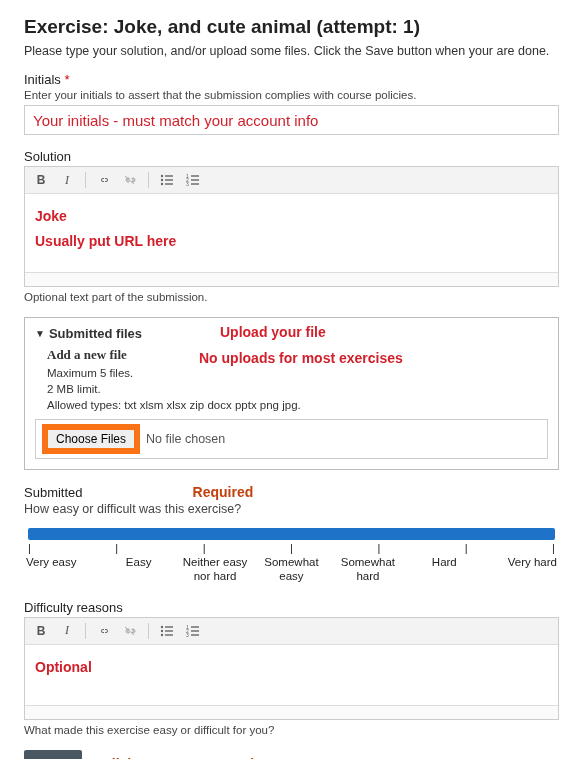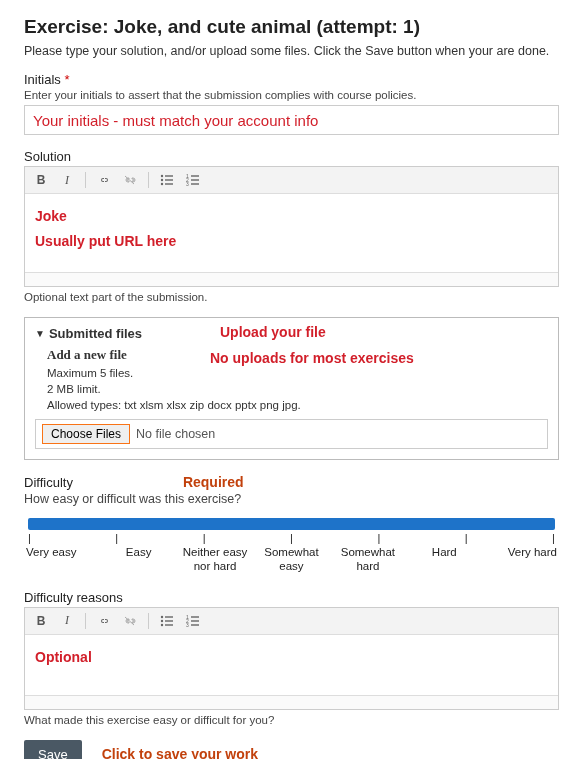"No uploads for most exercises" div.annot { left: 185px -> 174px }
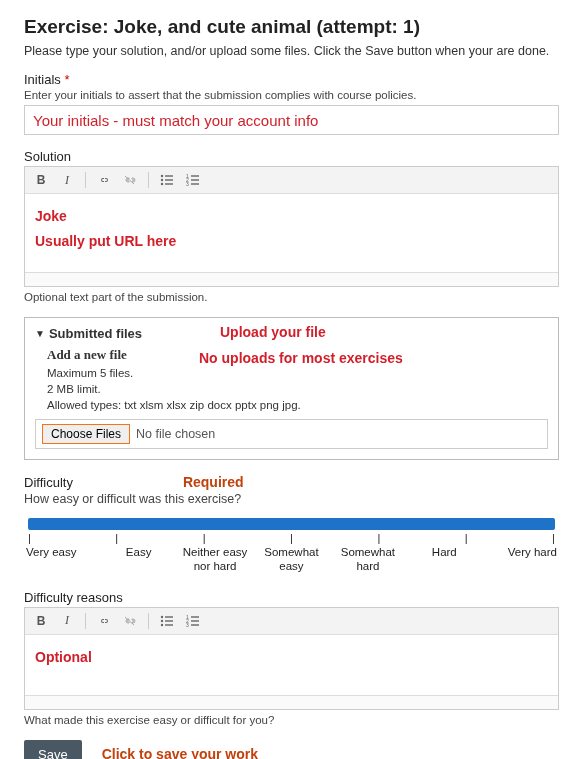"Choose Files" .choose-btn { border: 1px solid #f97316 -> 6px solid #f97316 }
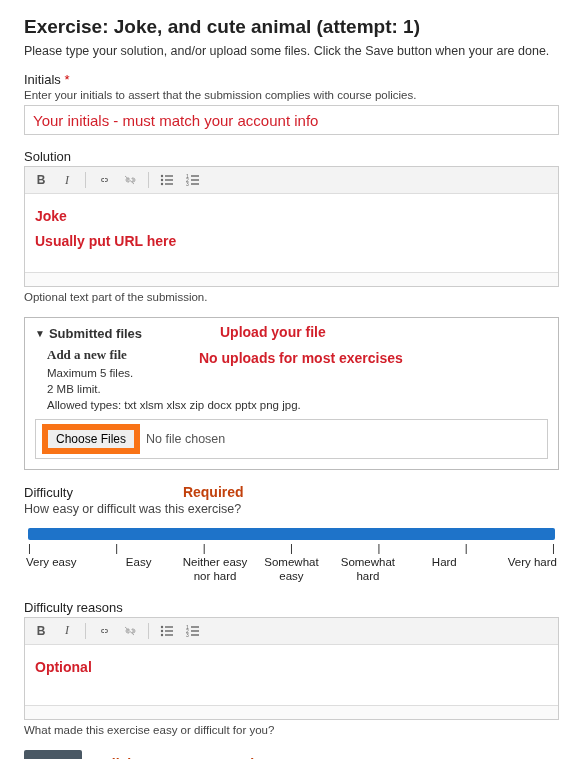"Difficulty" div.field-label { text: Difficulty -> Submitted }
